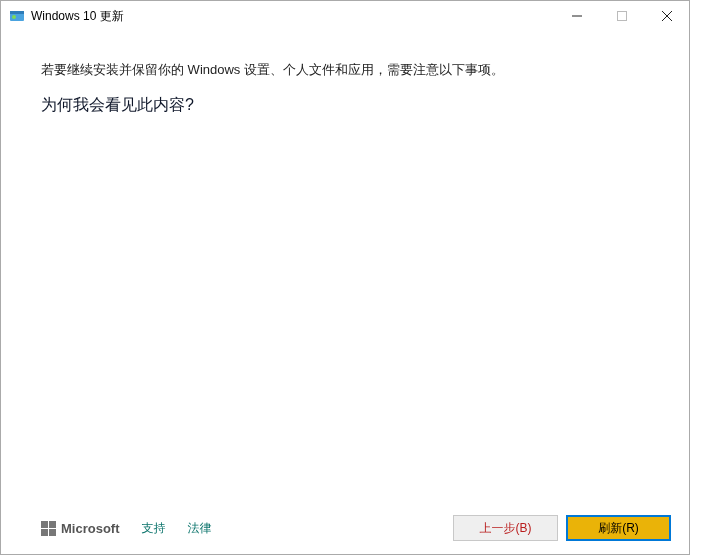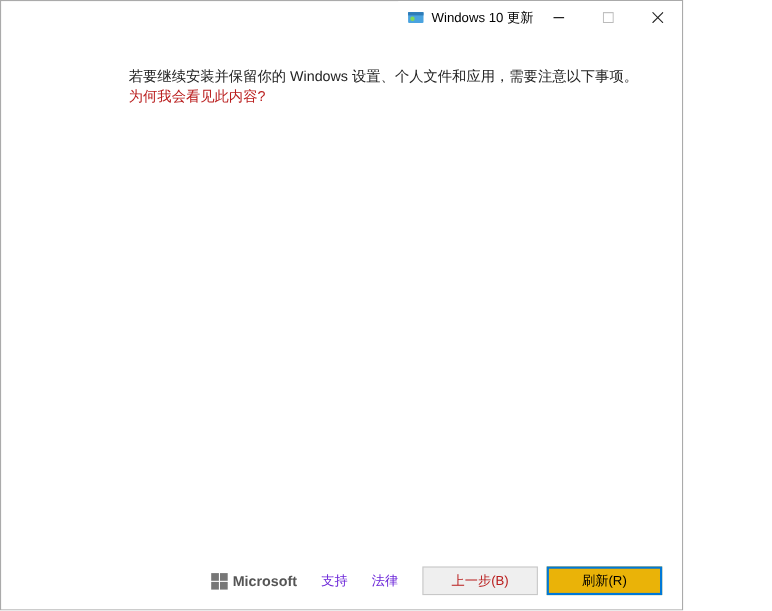"Windows 10 更新" .window { align-items: flex-end -> none; width: 621px -> 690px }
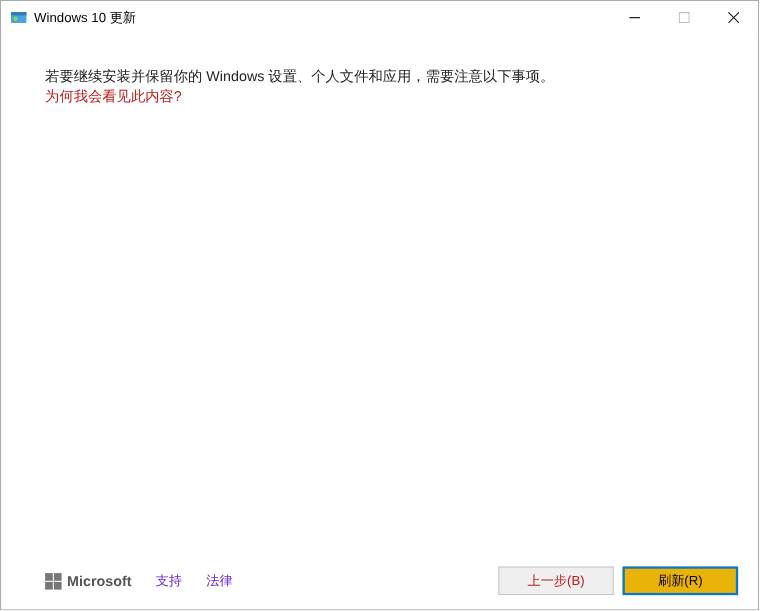"若要继续安装并保留你的 Windows 设置、个人文件和应用，需要注意以下事项。" .subtext { margin-bottom: none -> 16px }
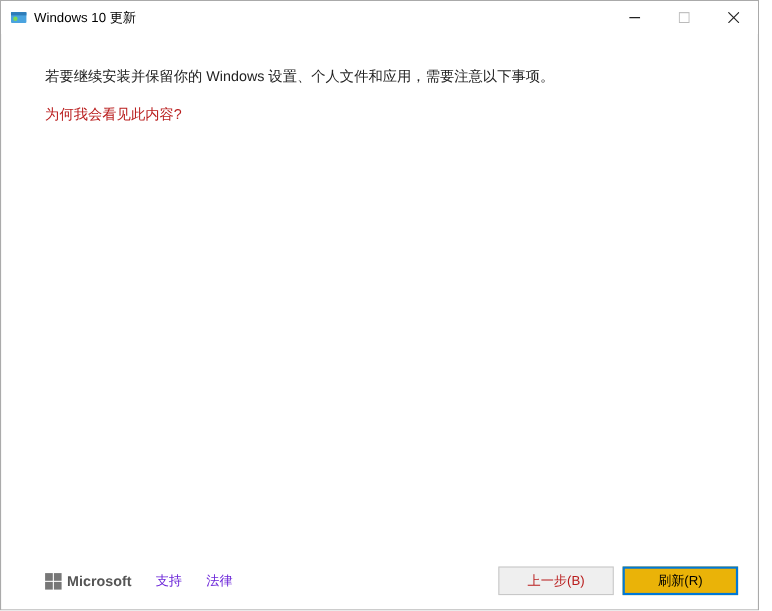"为何我会看见此内容?" .help-link { color: #b91c1c -> #0f172a; font-size: 13px -> 16px }
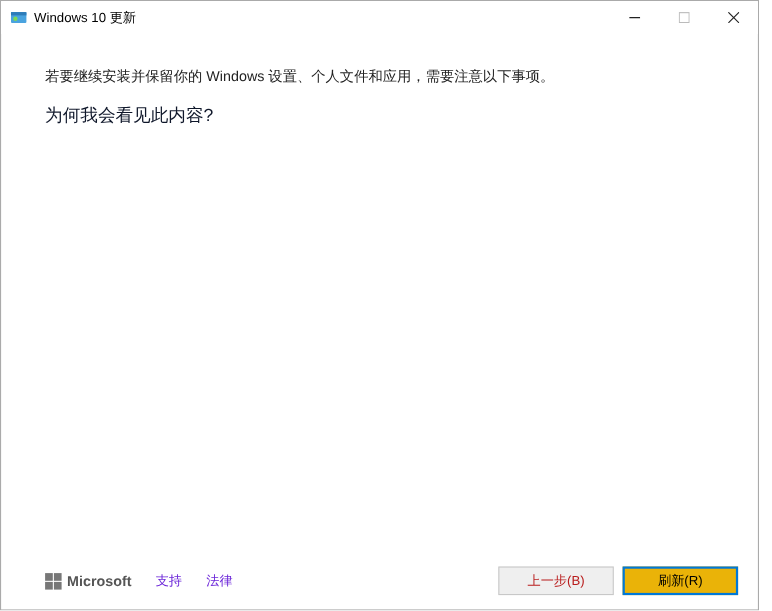"支持" .footer-link { color: #6d28d9 -> #0f766e }
